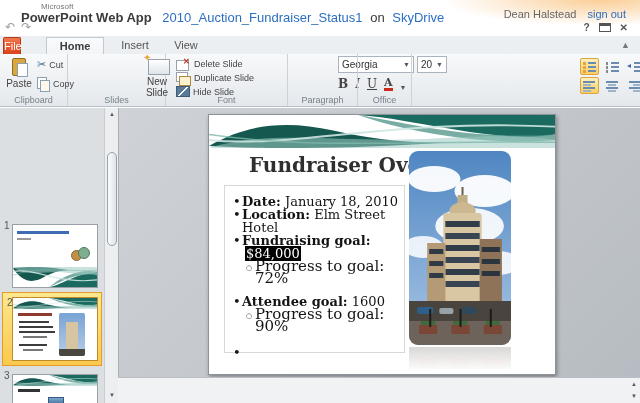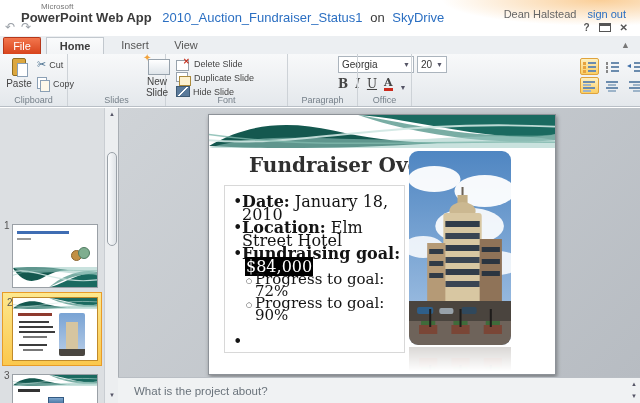"File" .tab.file { width: 38px -> 18px }
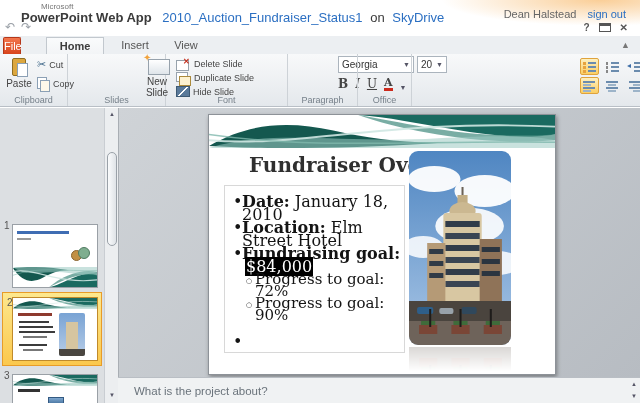"Date: January 18, 2010" .brow { font-size: 16px -> 13px }
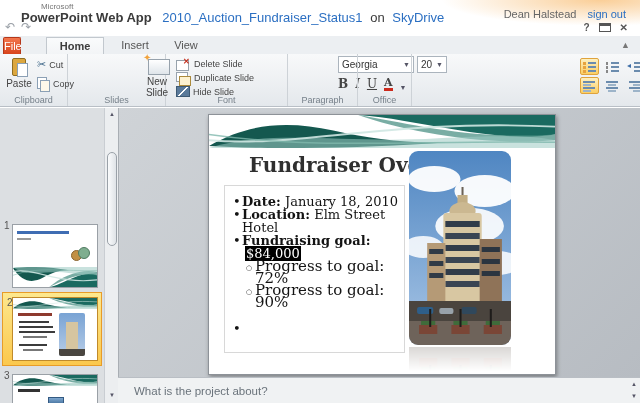"Attendee goal: 1600" div.brow { html: none -> <div> <span>Attendee goal:</span> <span>1600</span> </div> }
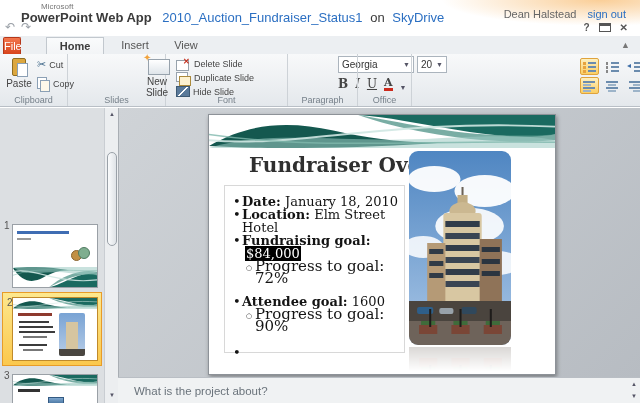"What is the project about?" span.ntext { html: <span>What is the project about?</span> -> none }
